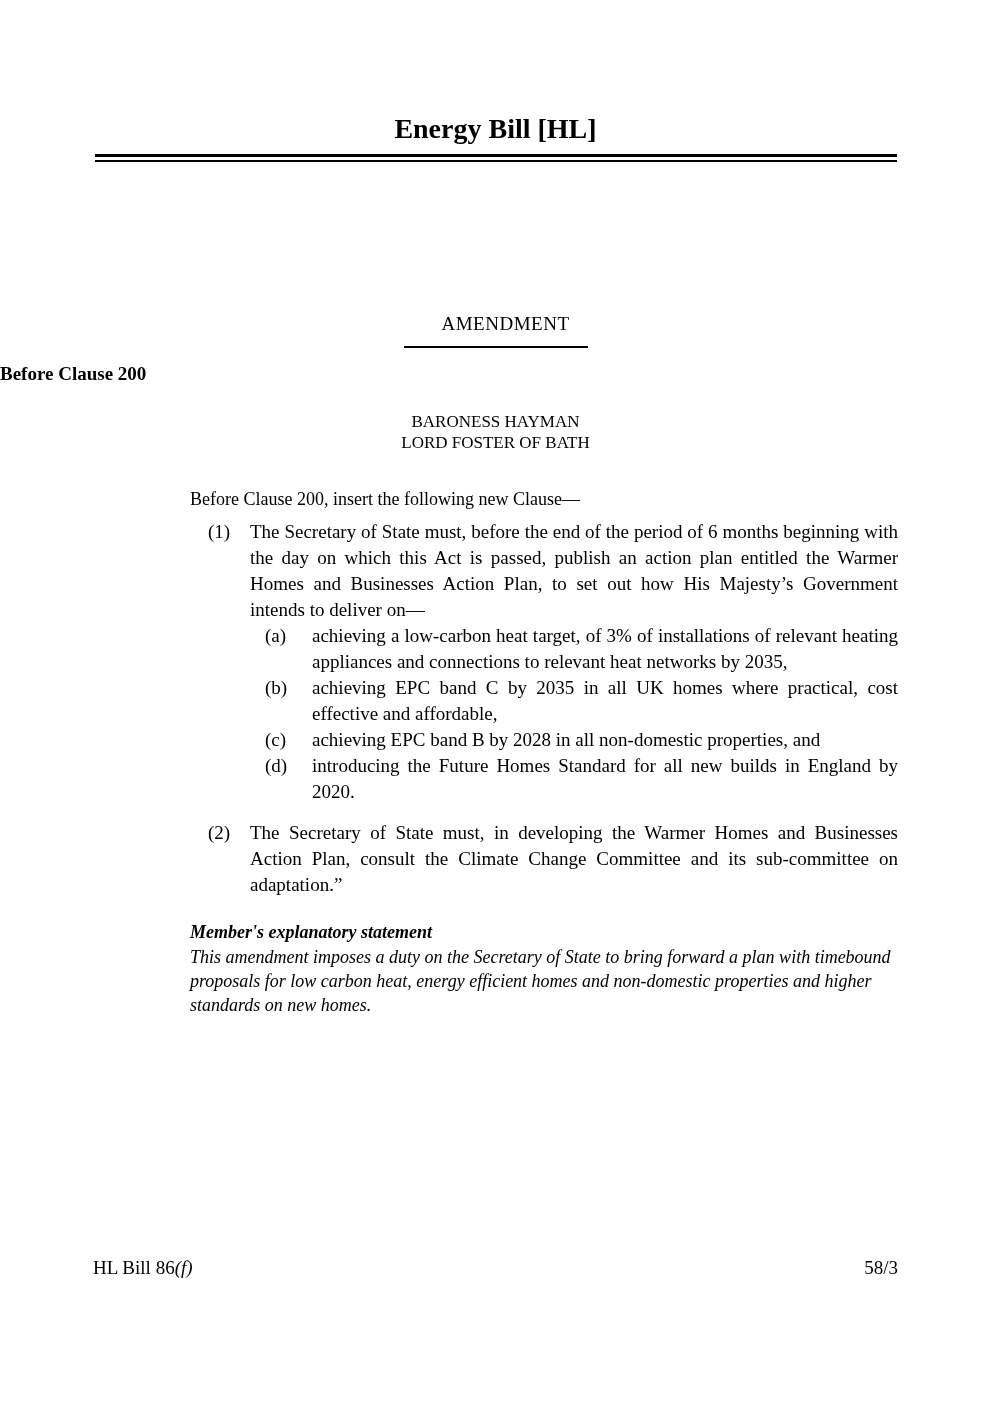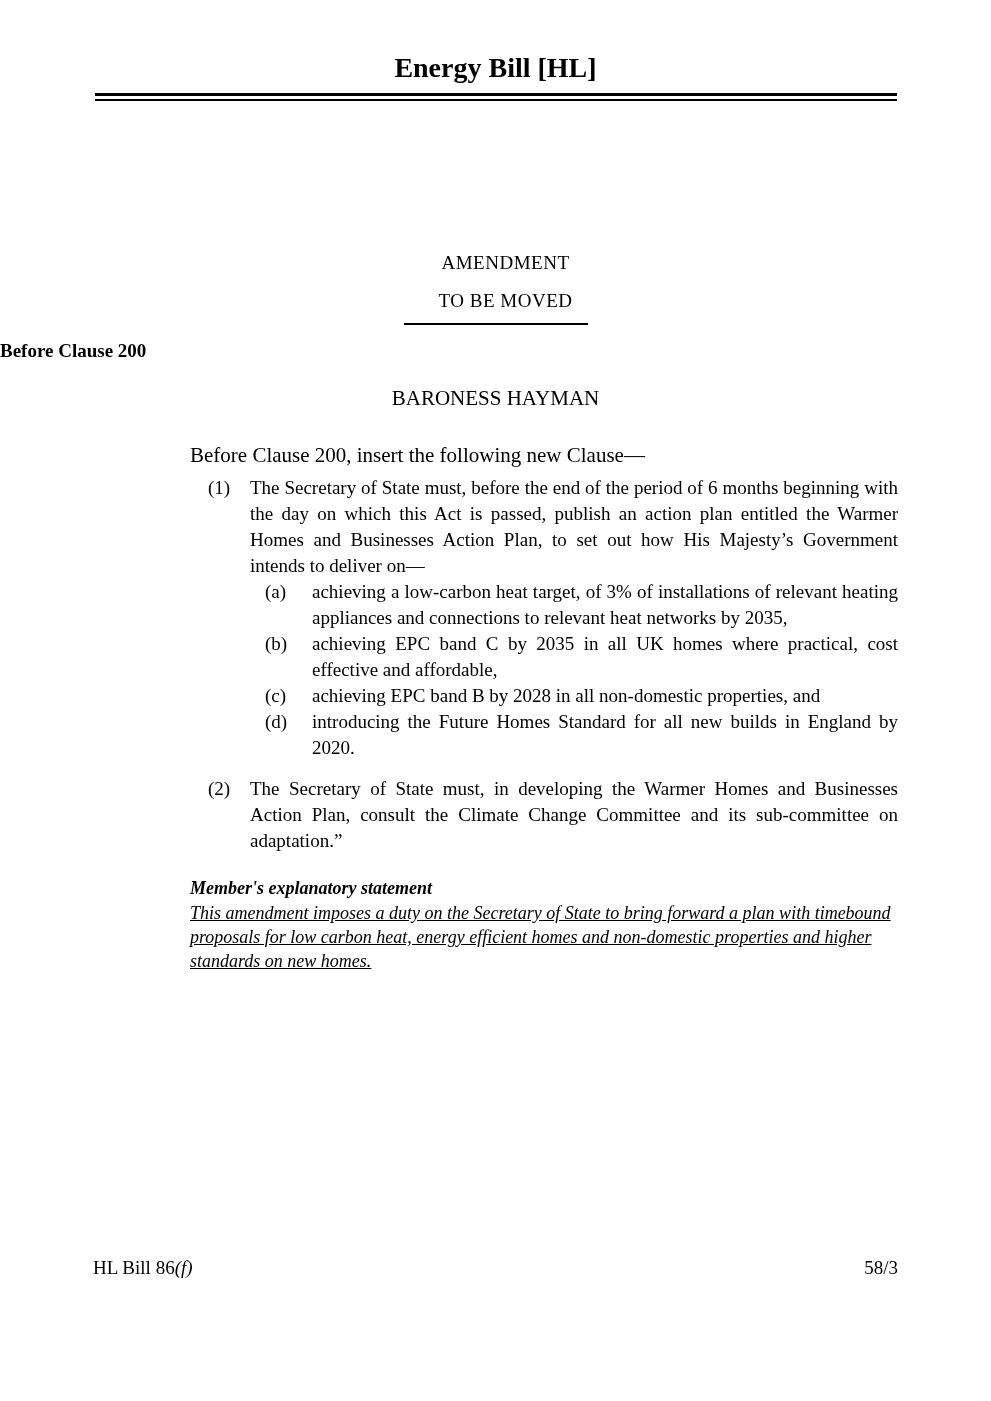"Energy Bill [HL]" .bill-title { padding-top: 51px -> 112px }
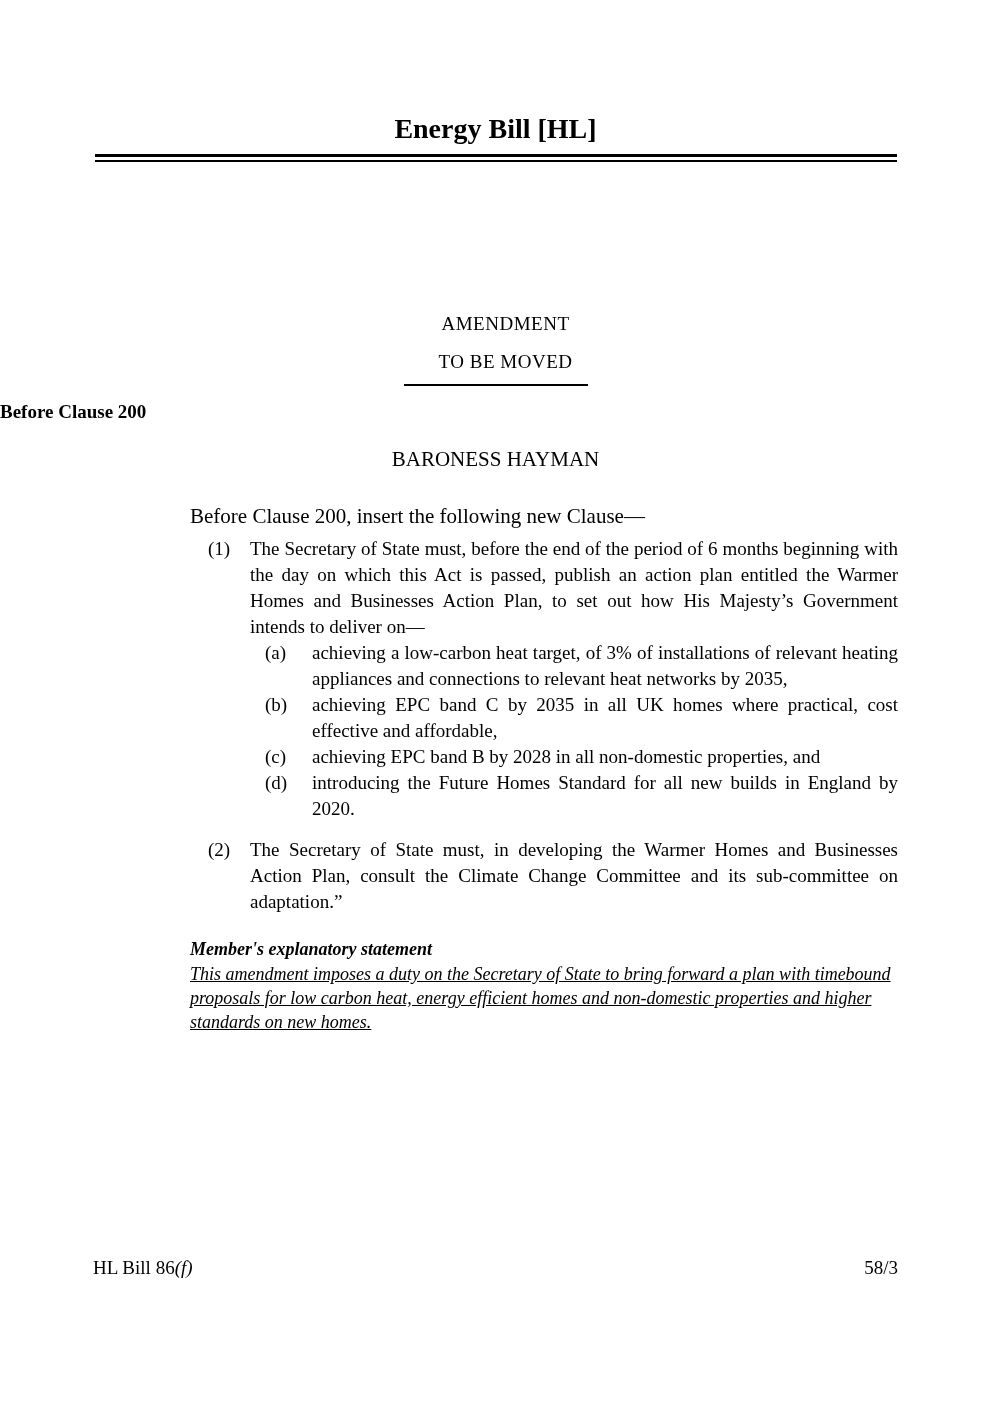"TO BE MOVED" div.heading-line { html: <div>TO BE MOVED</div> -> none }
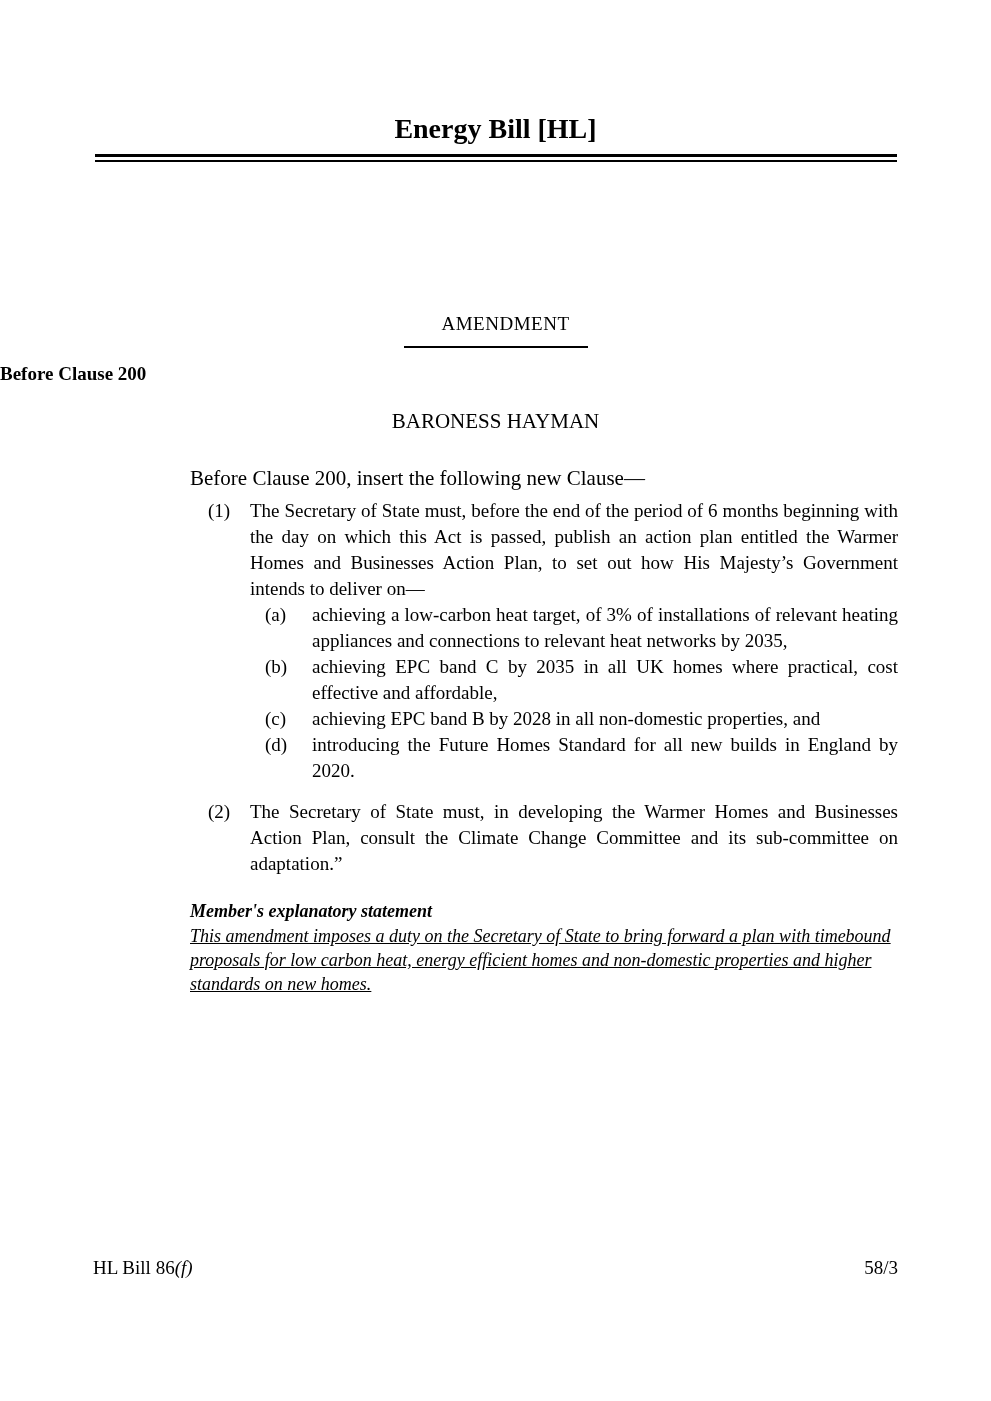"BARONESS HAYMAN" .sponsors { font-size: 21px -> 17px }
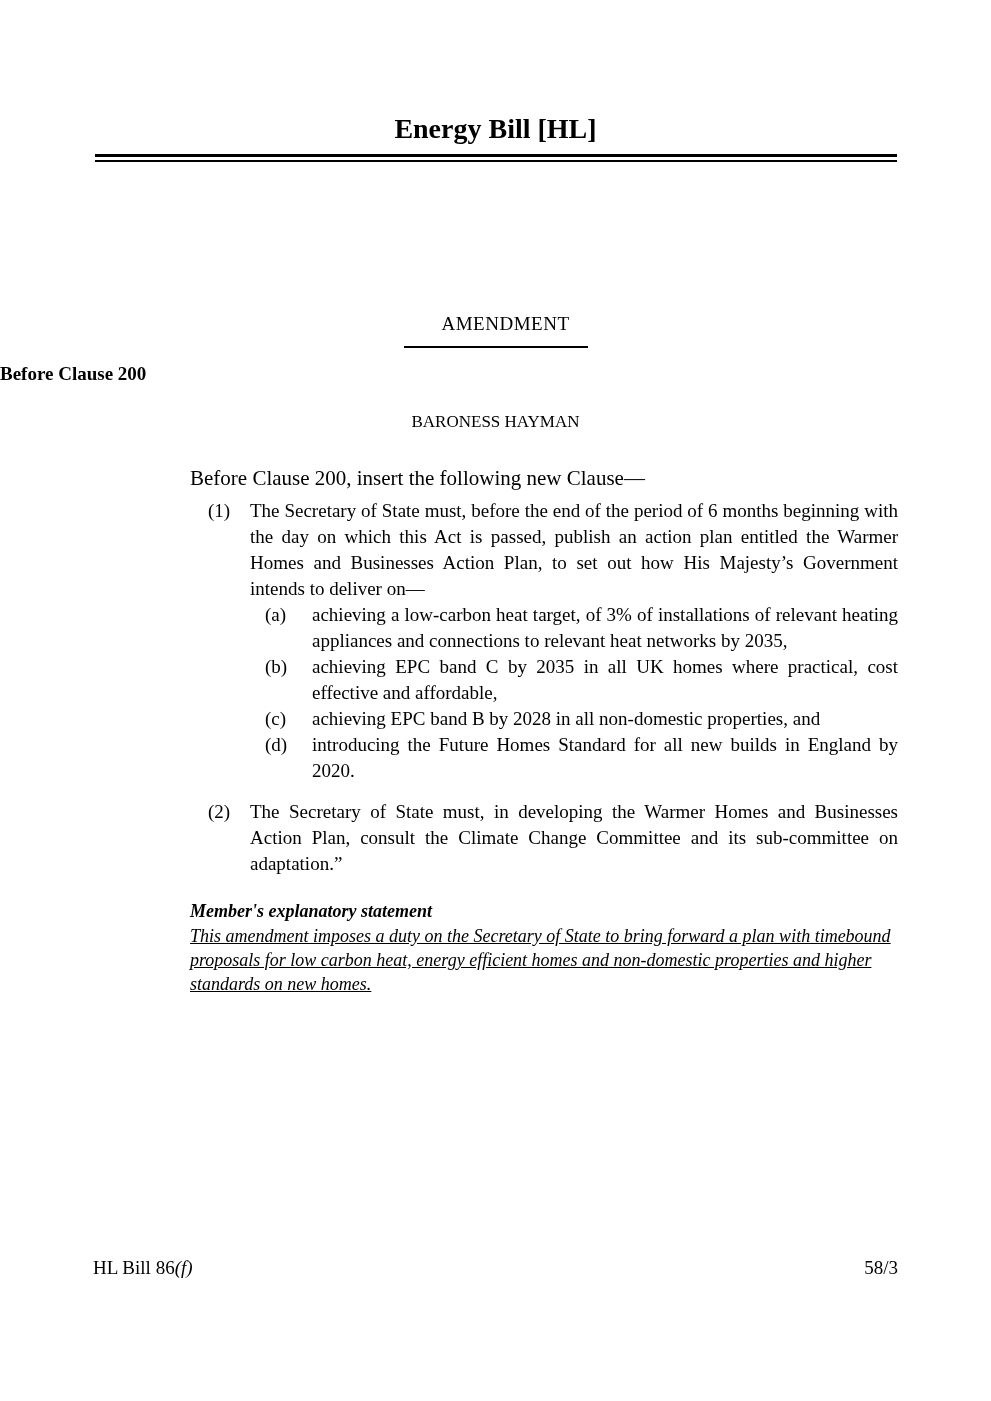"LORD FOSTER OF BATH" div { html: none -> <div>LORD FOSTER OF BATH</div> }
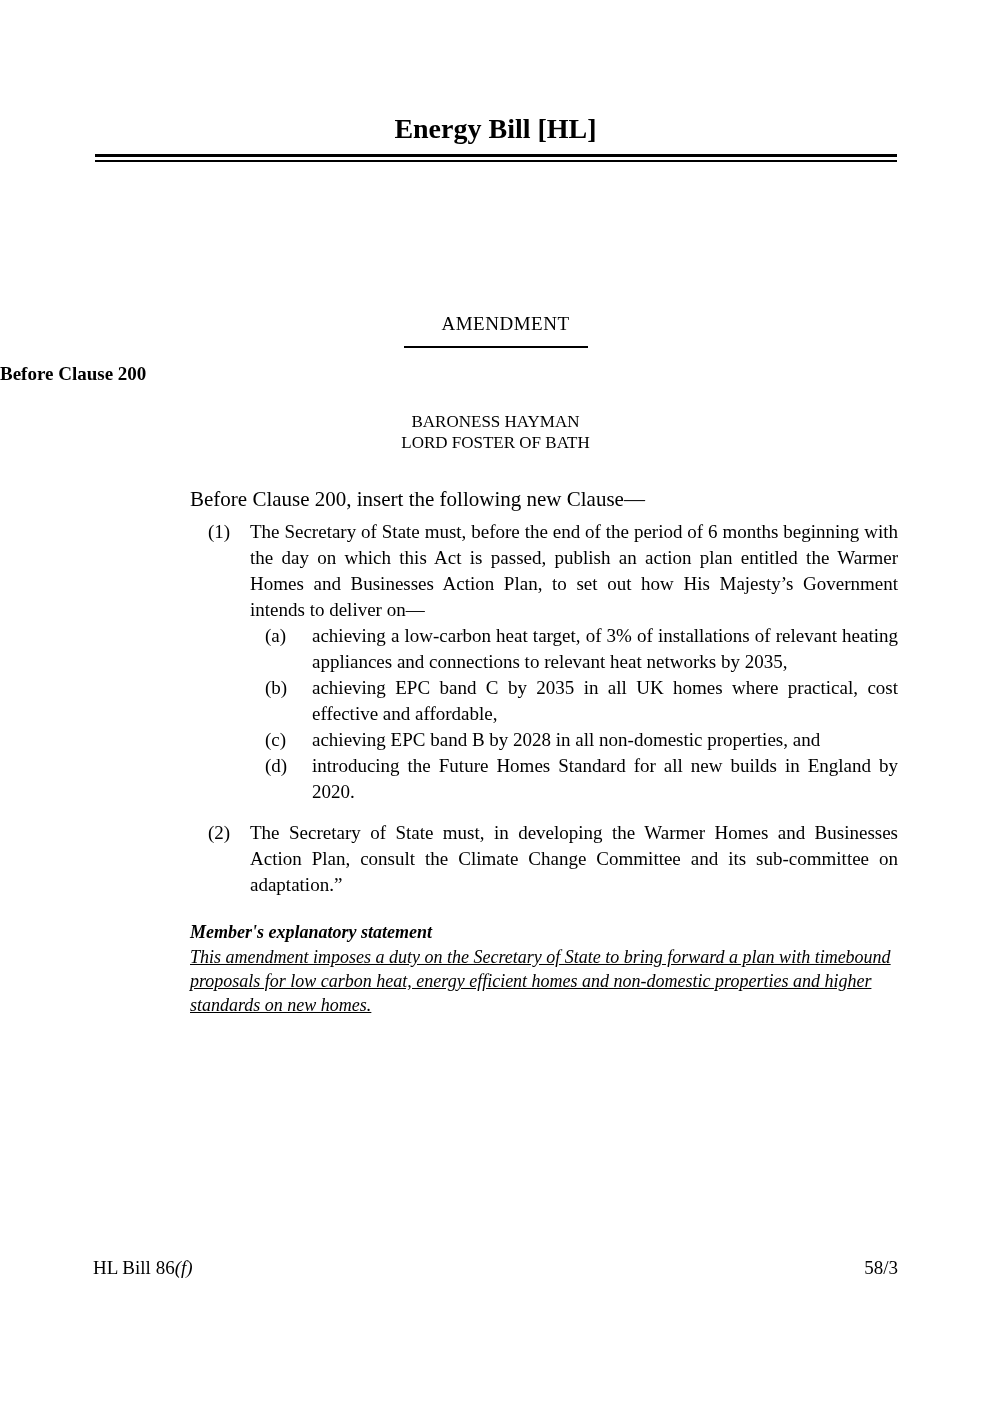"Before Clause 200, insert the" .instruction { font-size: 21px -> 18px }
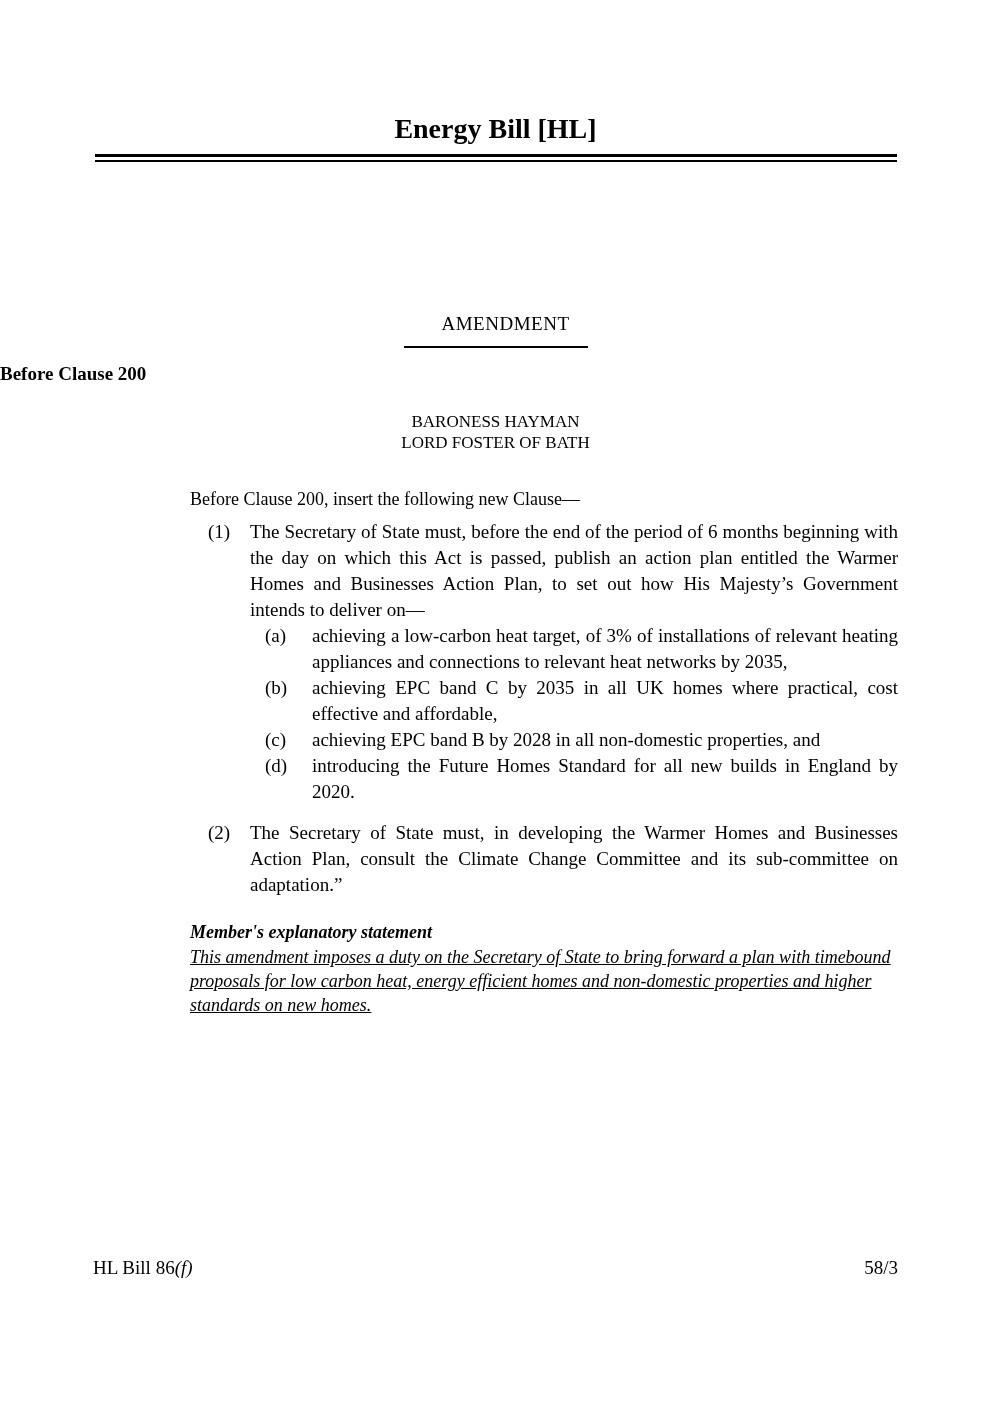"This amendment imposes a duty" .explanatory-text { text-decoration: underline -> none }
